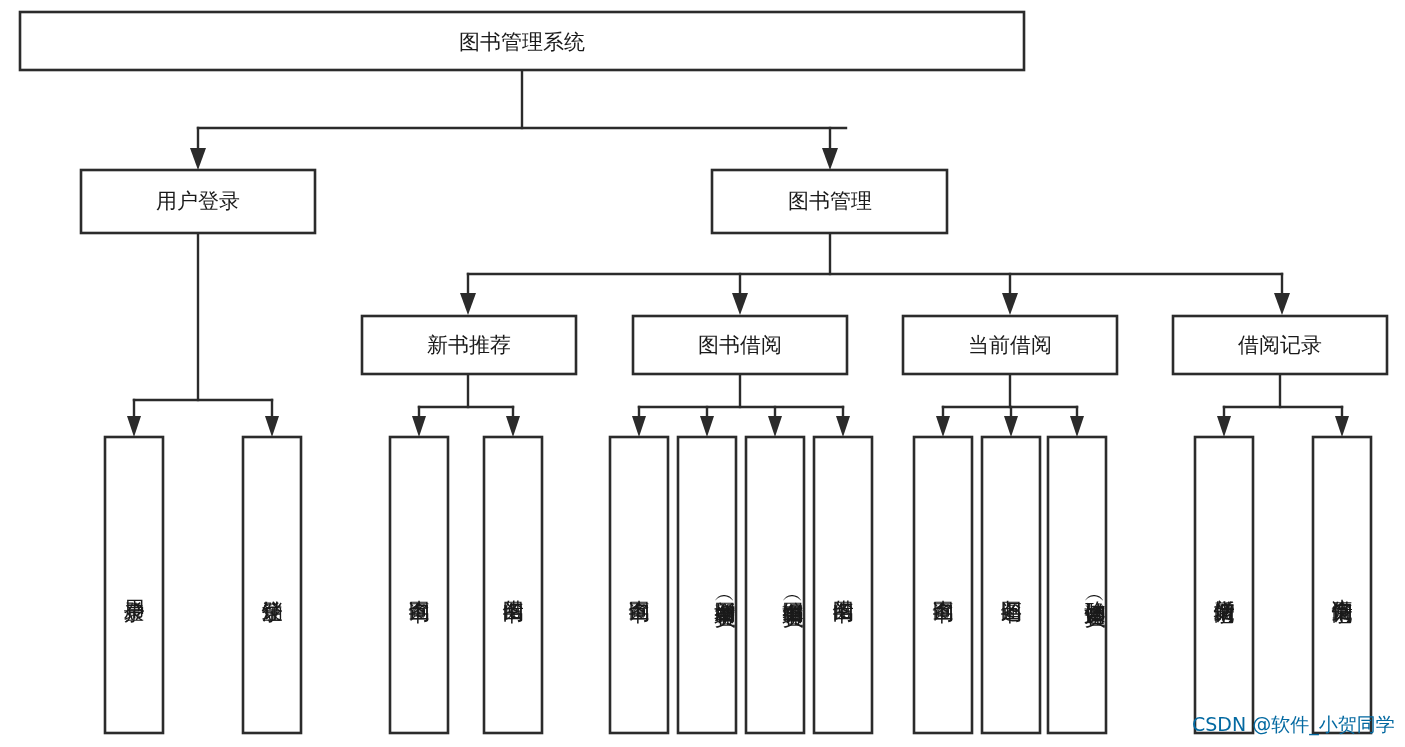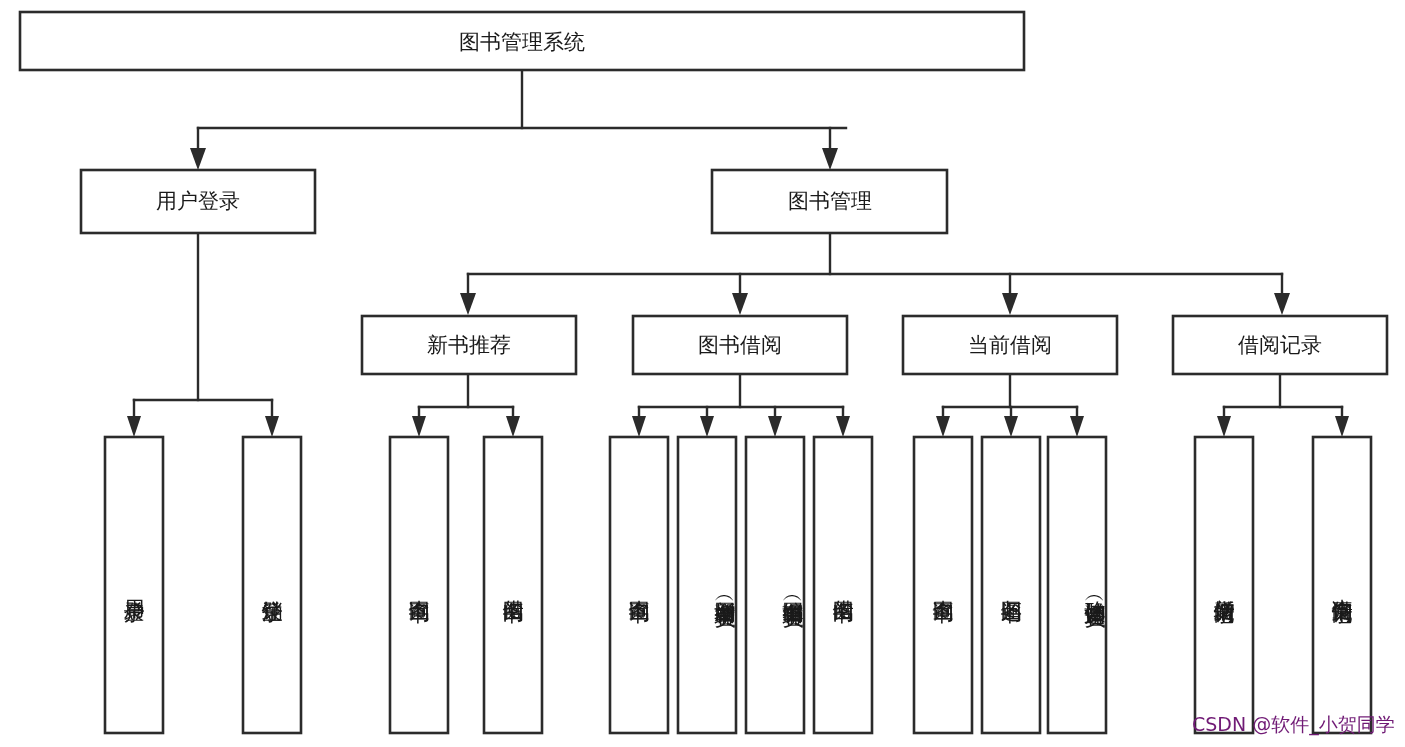"CSDN @软件_小贺同学" .watermark { color: #701a75 -> #0369a1 }
